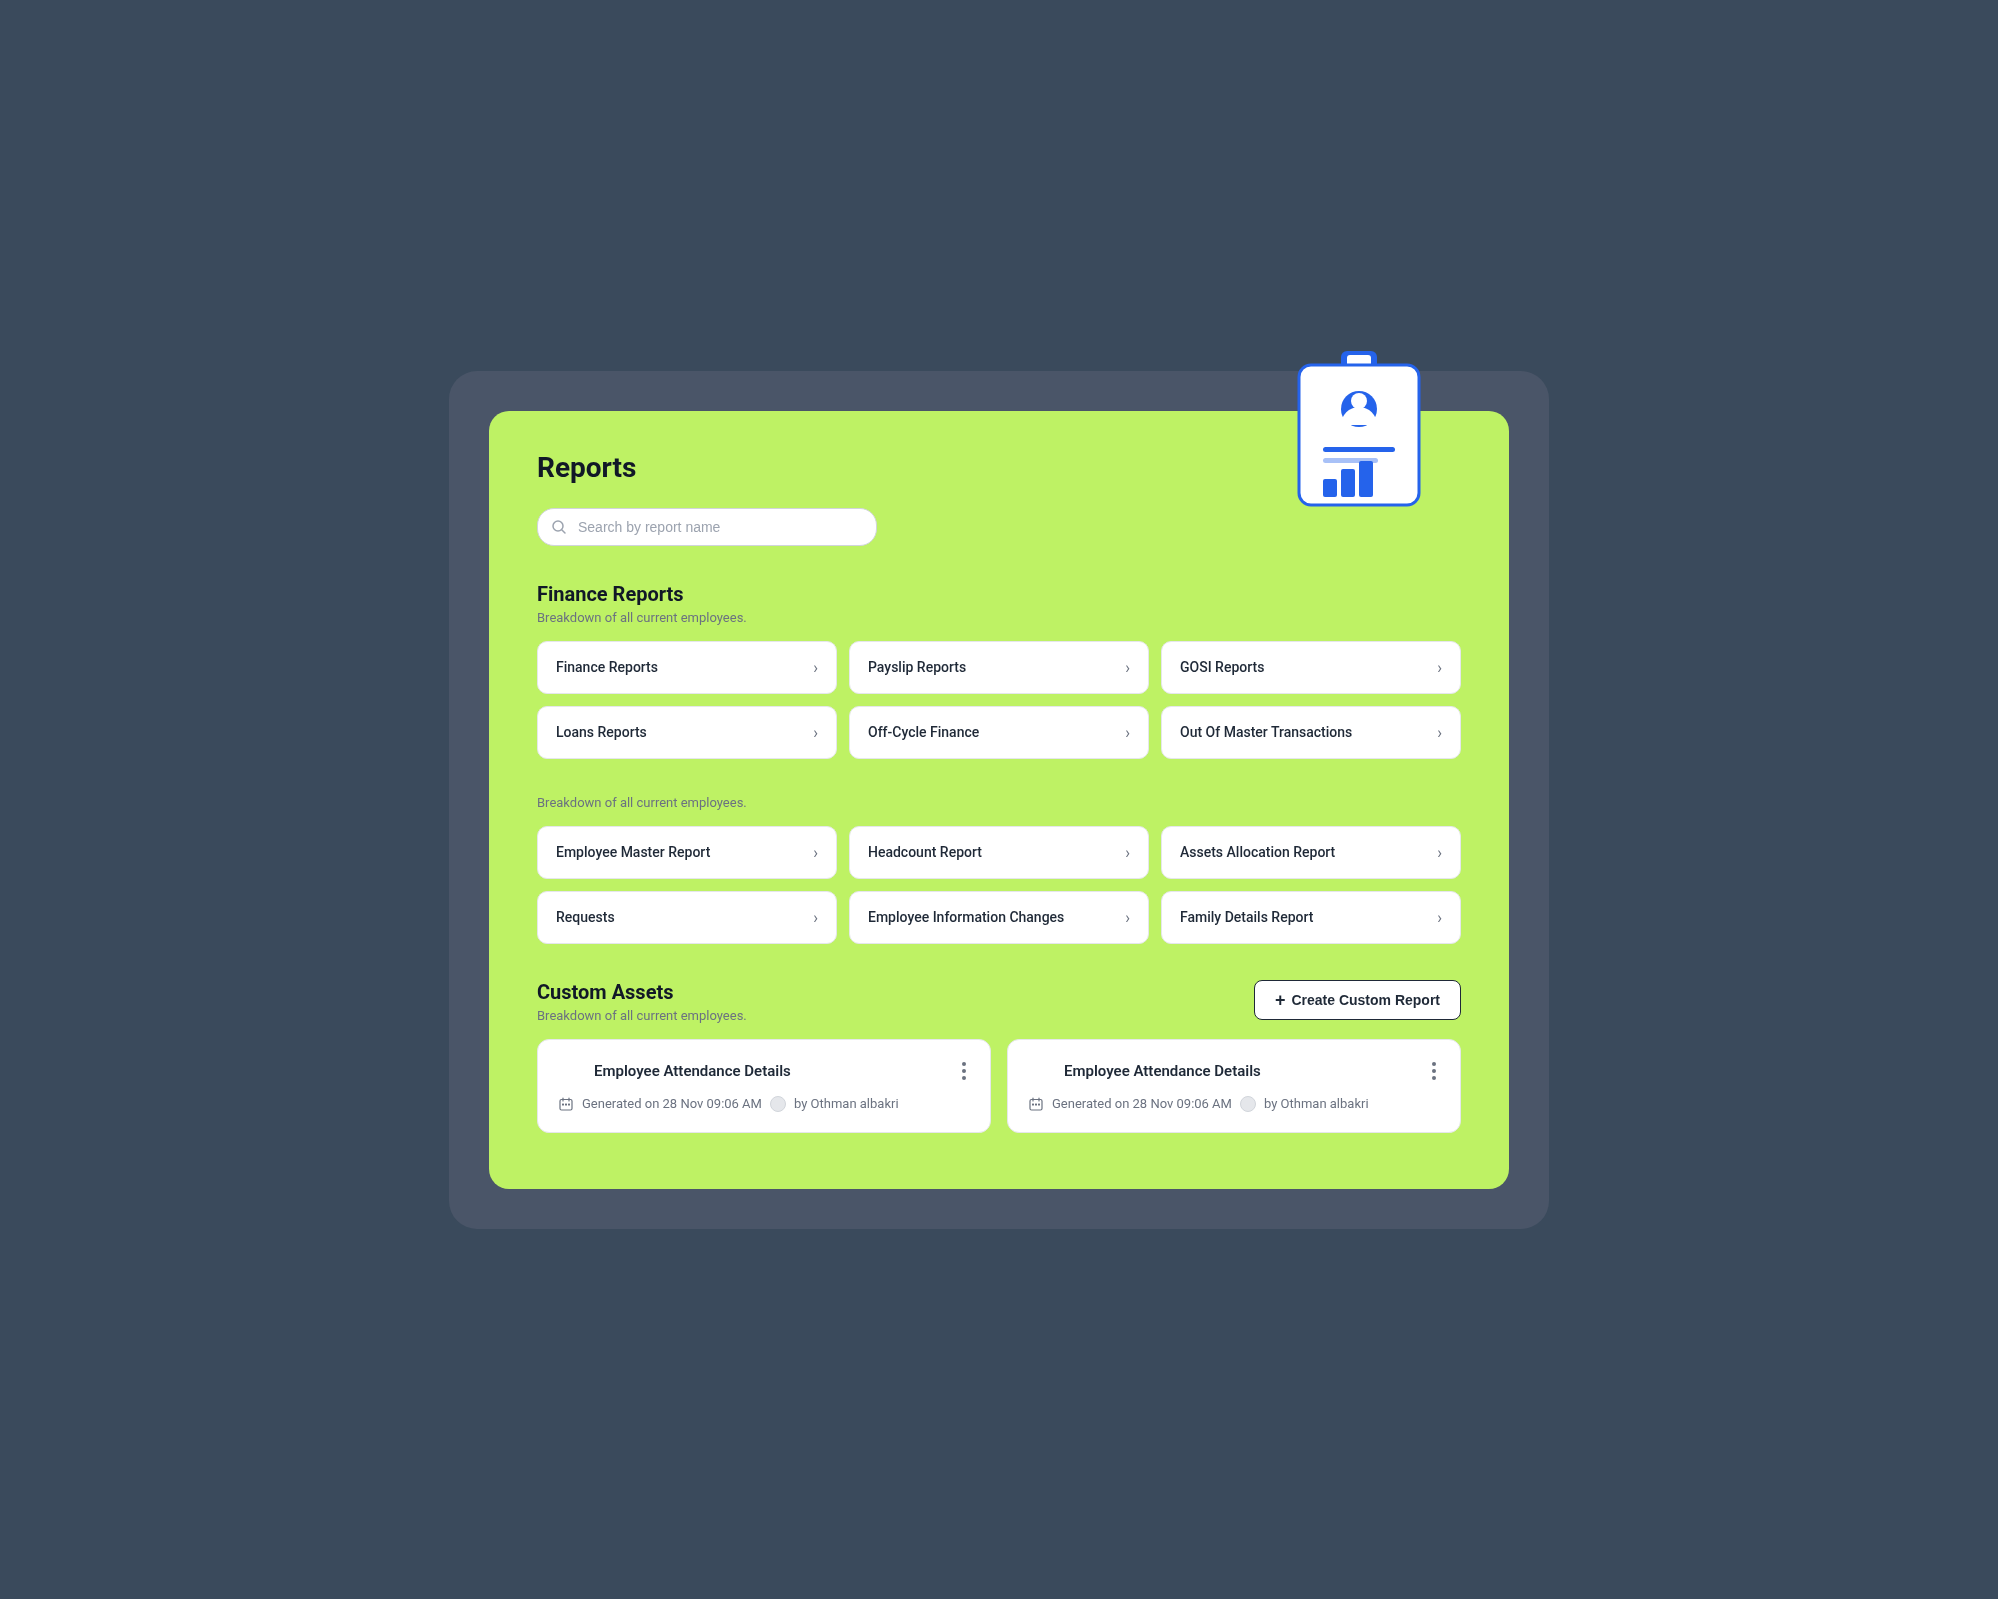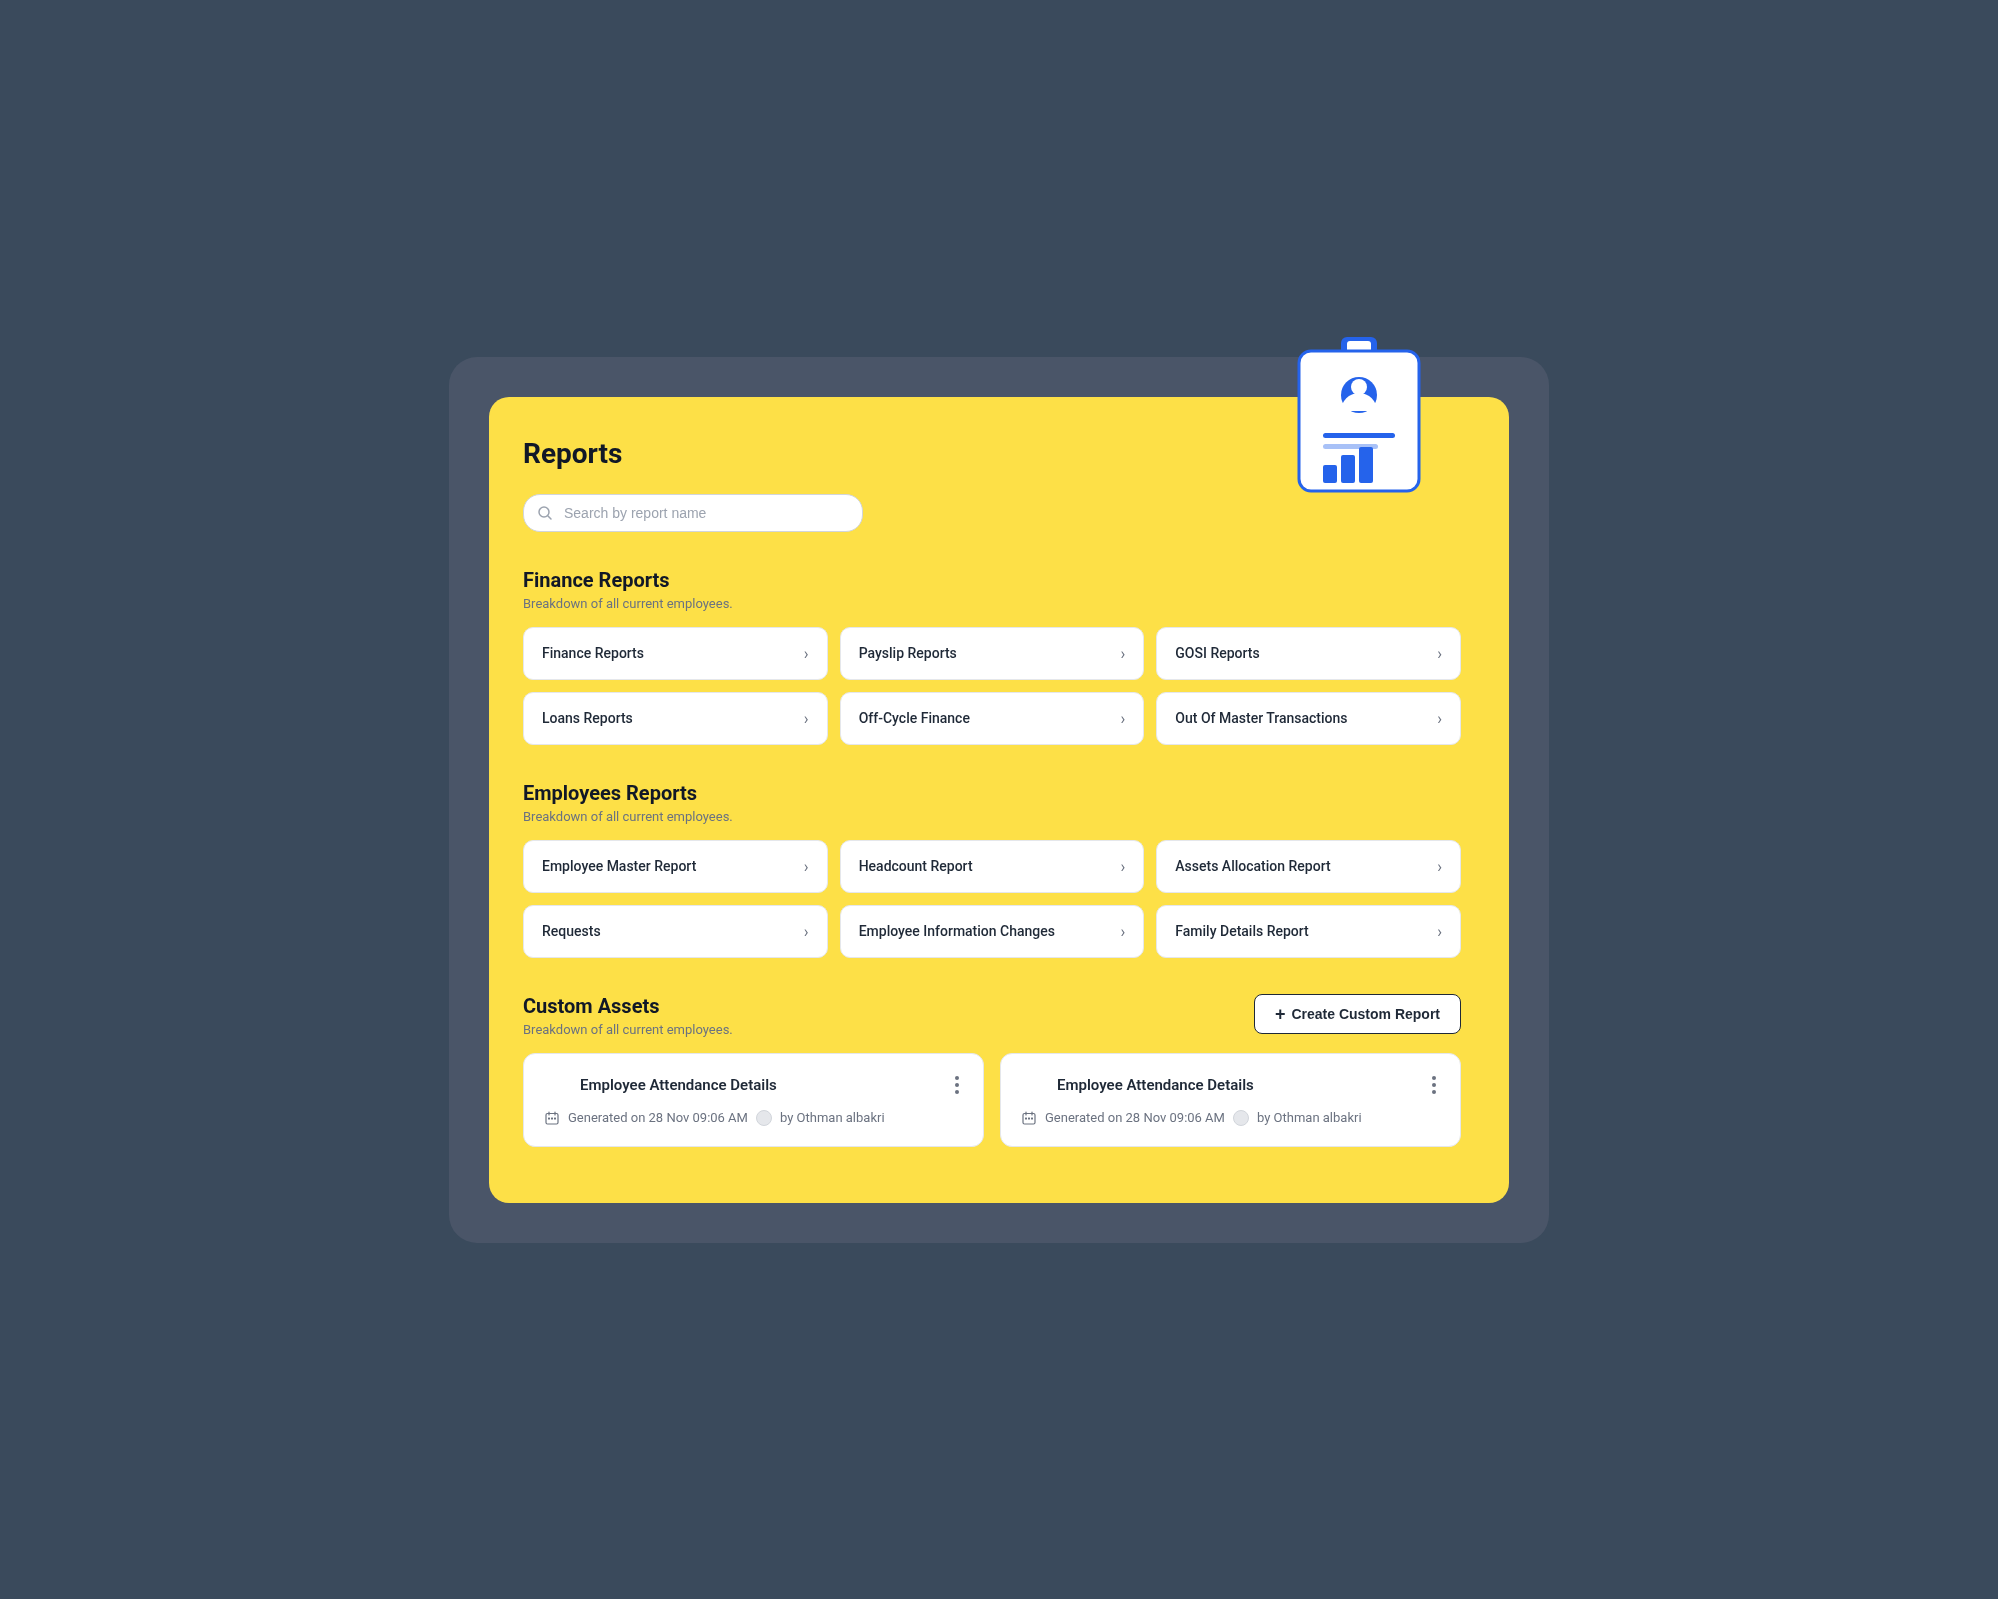"Reports" .main-card { background: #fde047 -> #bef264; padding: 40px 48px 48px 34px -> 40px 48px 48px 48px }
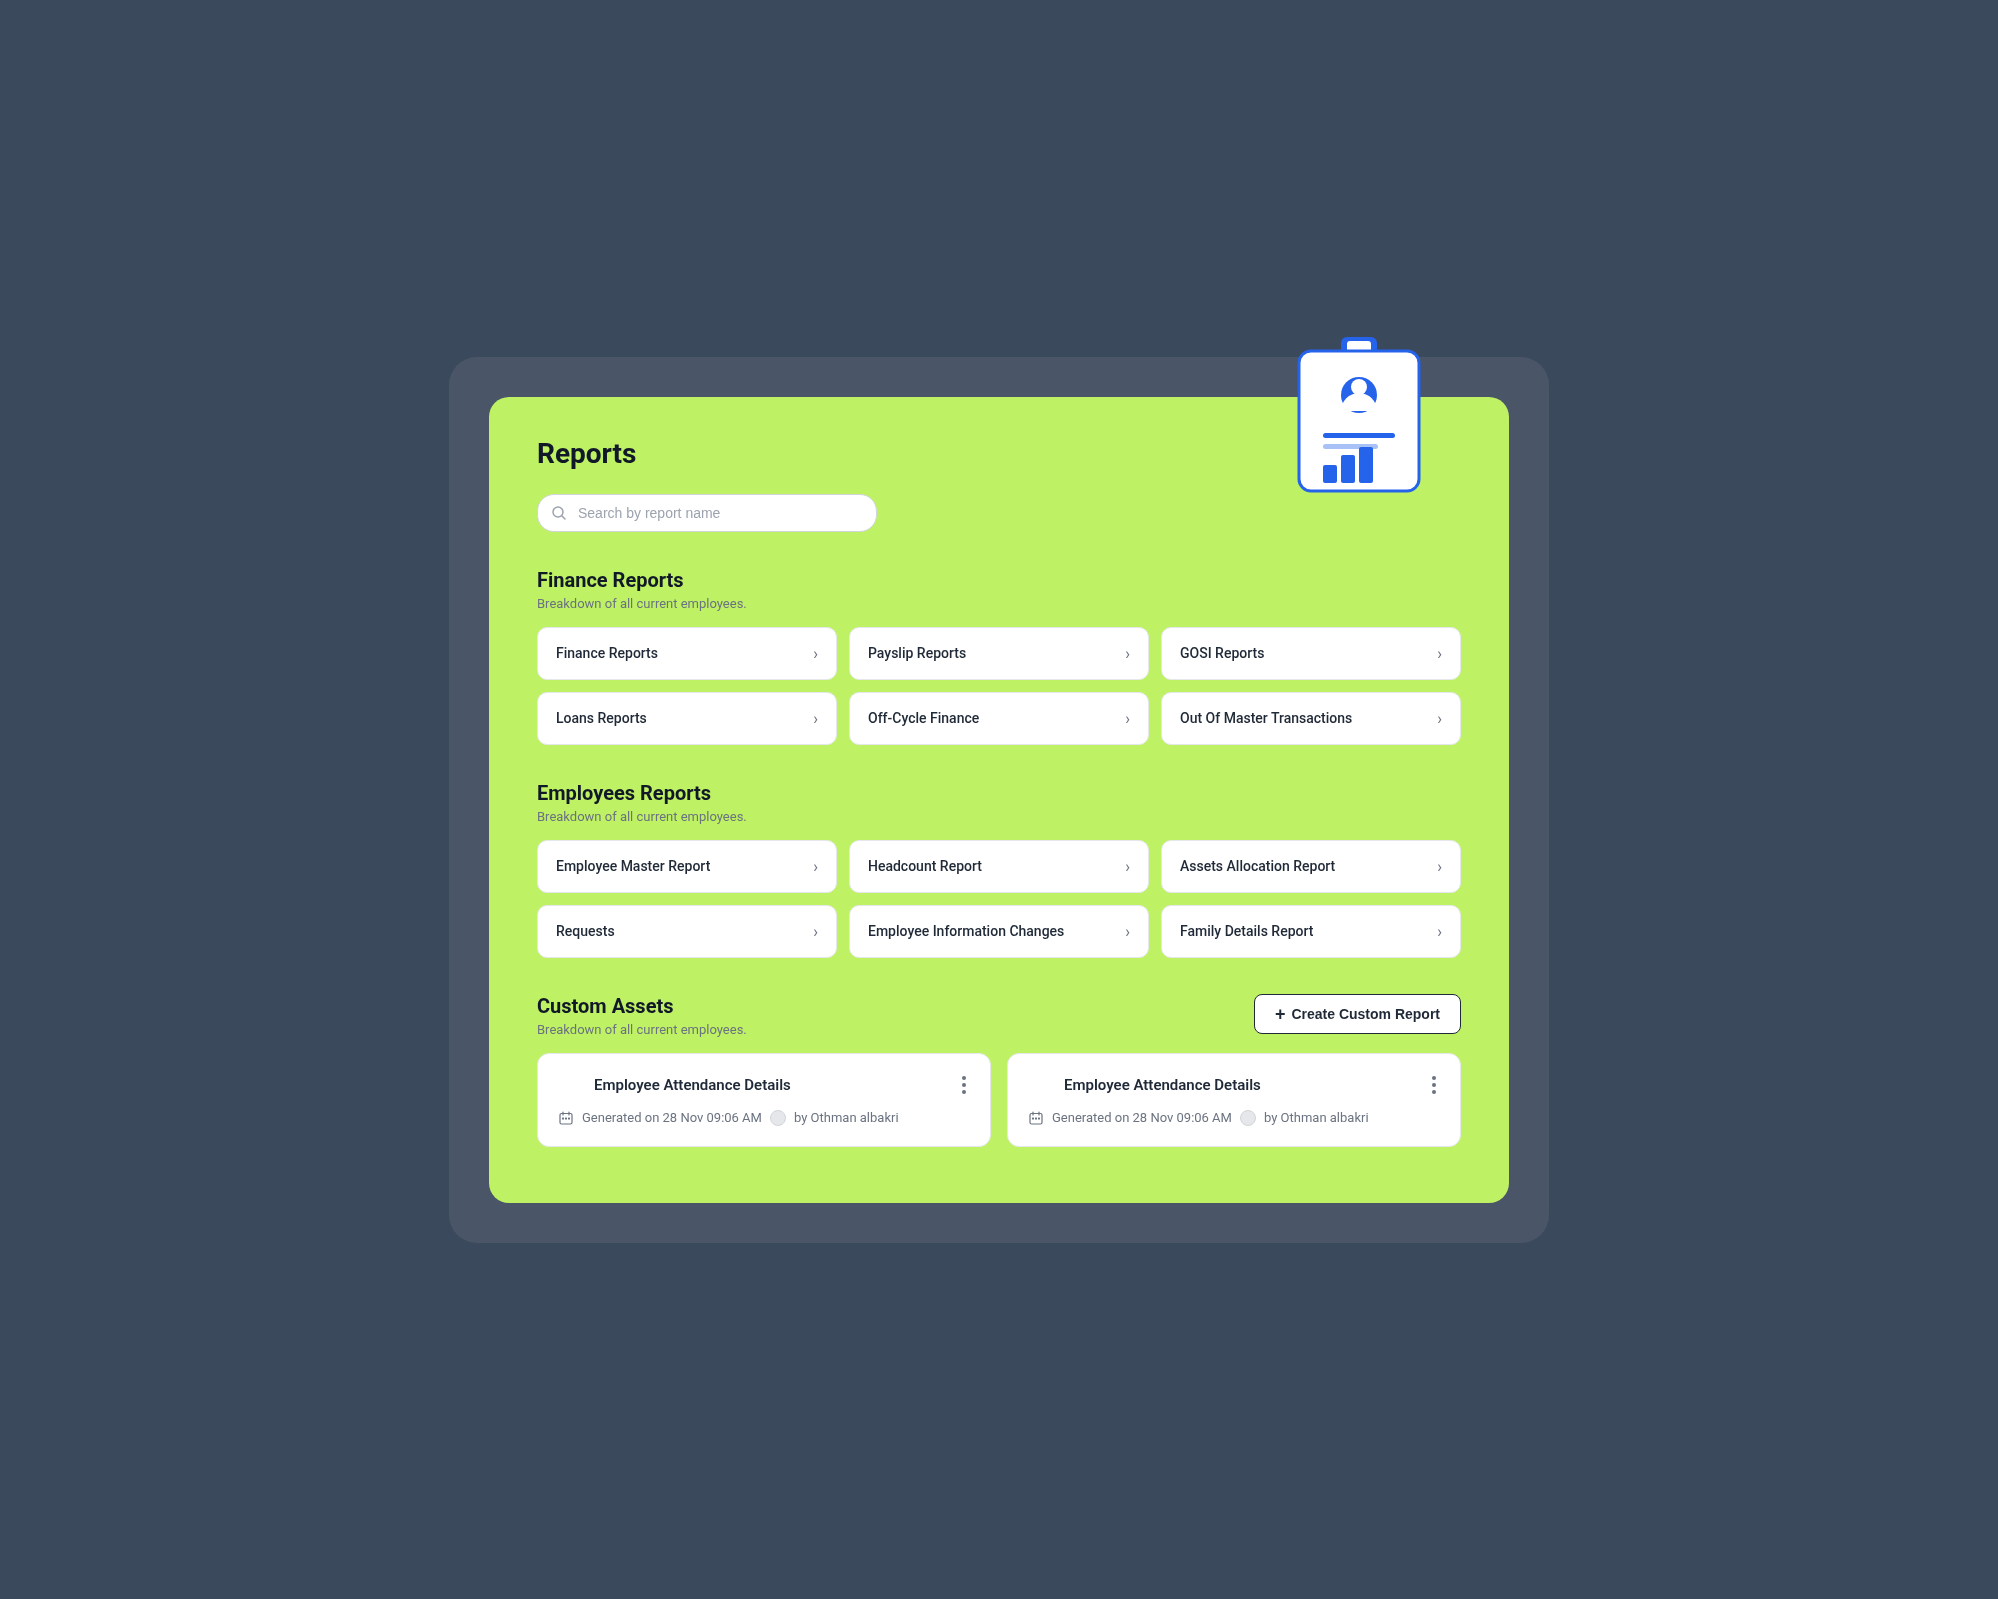"Employees Reports" div.section-title { html: <div>Employees Reports</div> -> none }
